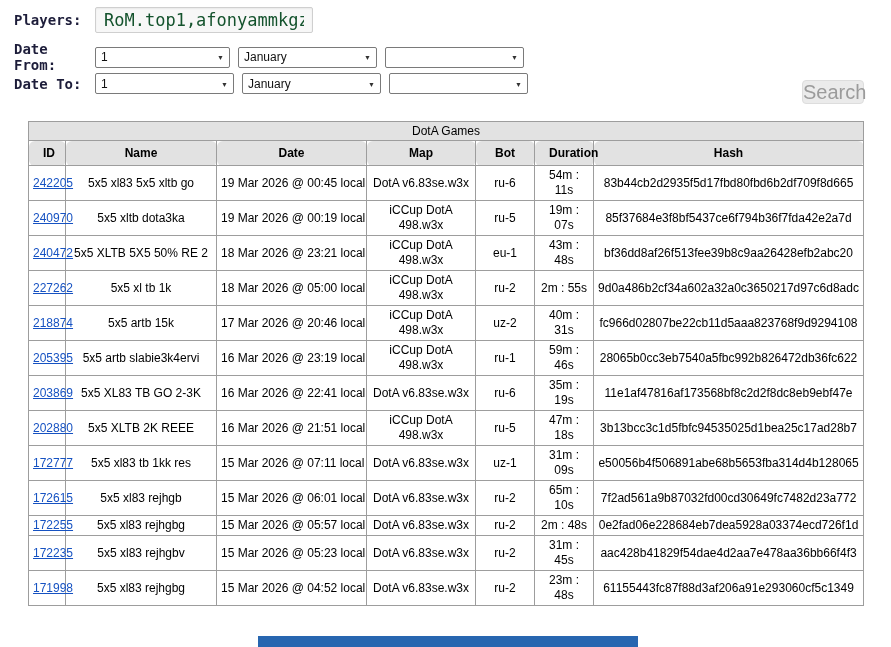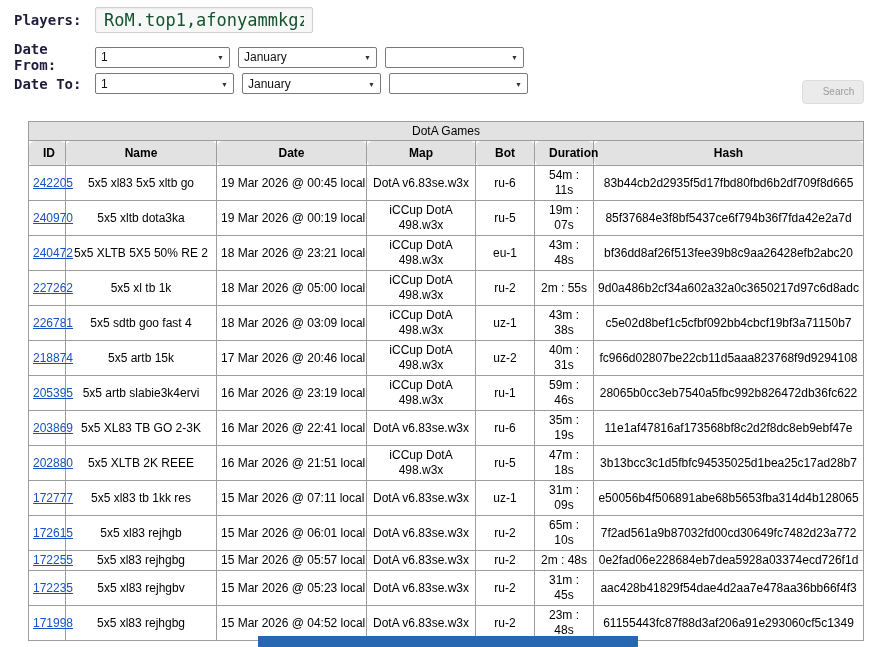"Search" .search-btn { font-size: 10px -> 20px; padding-left: 11px -> none }
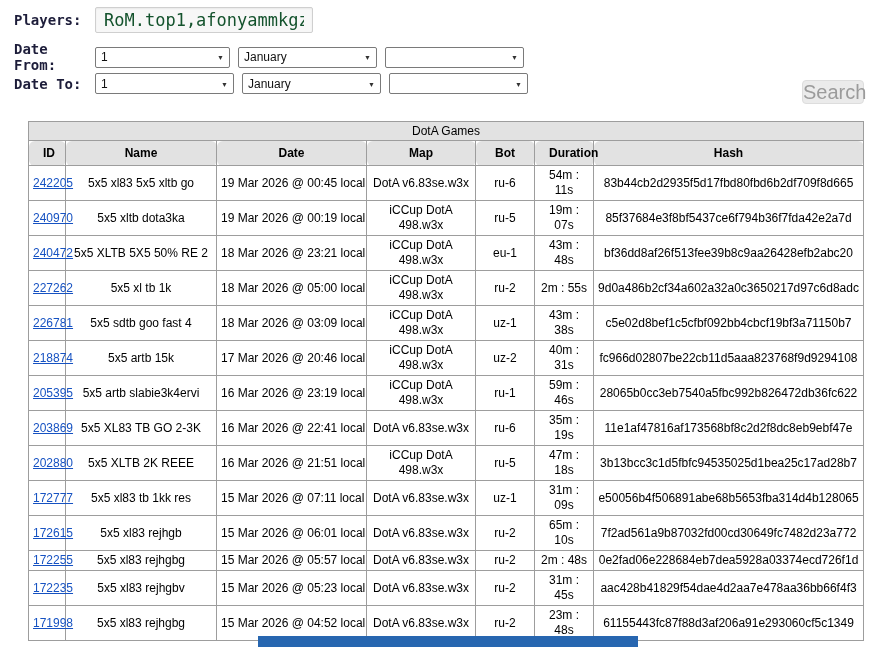"226781" tr { html: <tr> <td><a>226781</a></td> <td>5x5 sdtb goo fast 4</td> <td>18 Mar 2026 @ 03:09 local</td> <td>iCCup DotA 498.w3x</td> <td>uz-1</td> <td>43m : 38s</td> <td>c5e02d8bef1c5cfbf092bb4cbcf19bf3a71150b7</td> </tr> -> none }
